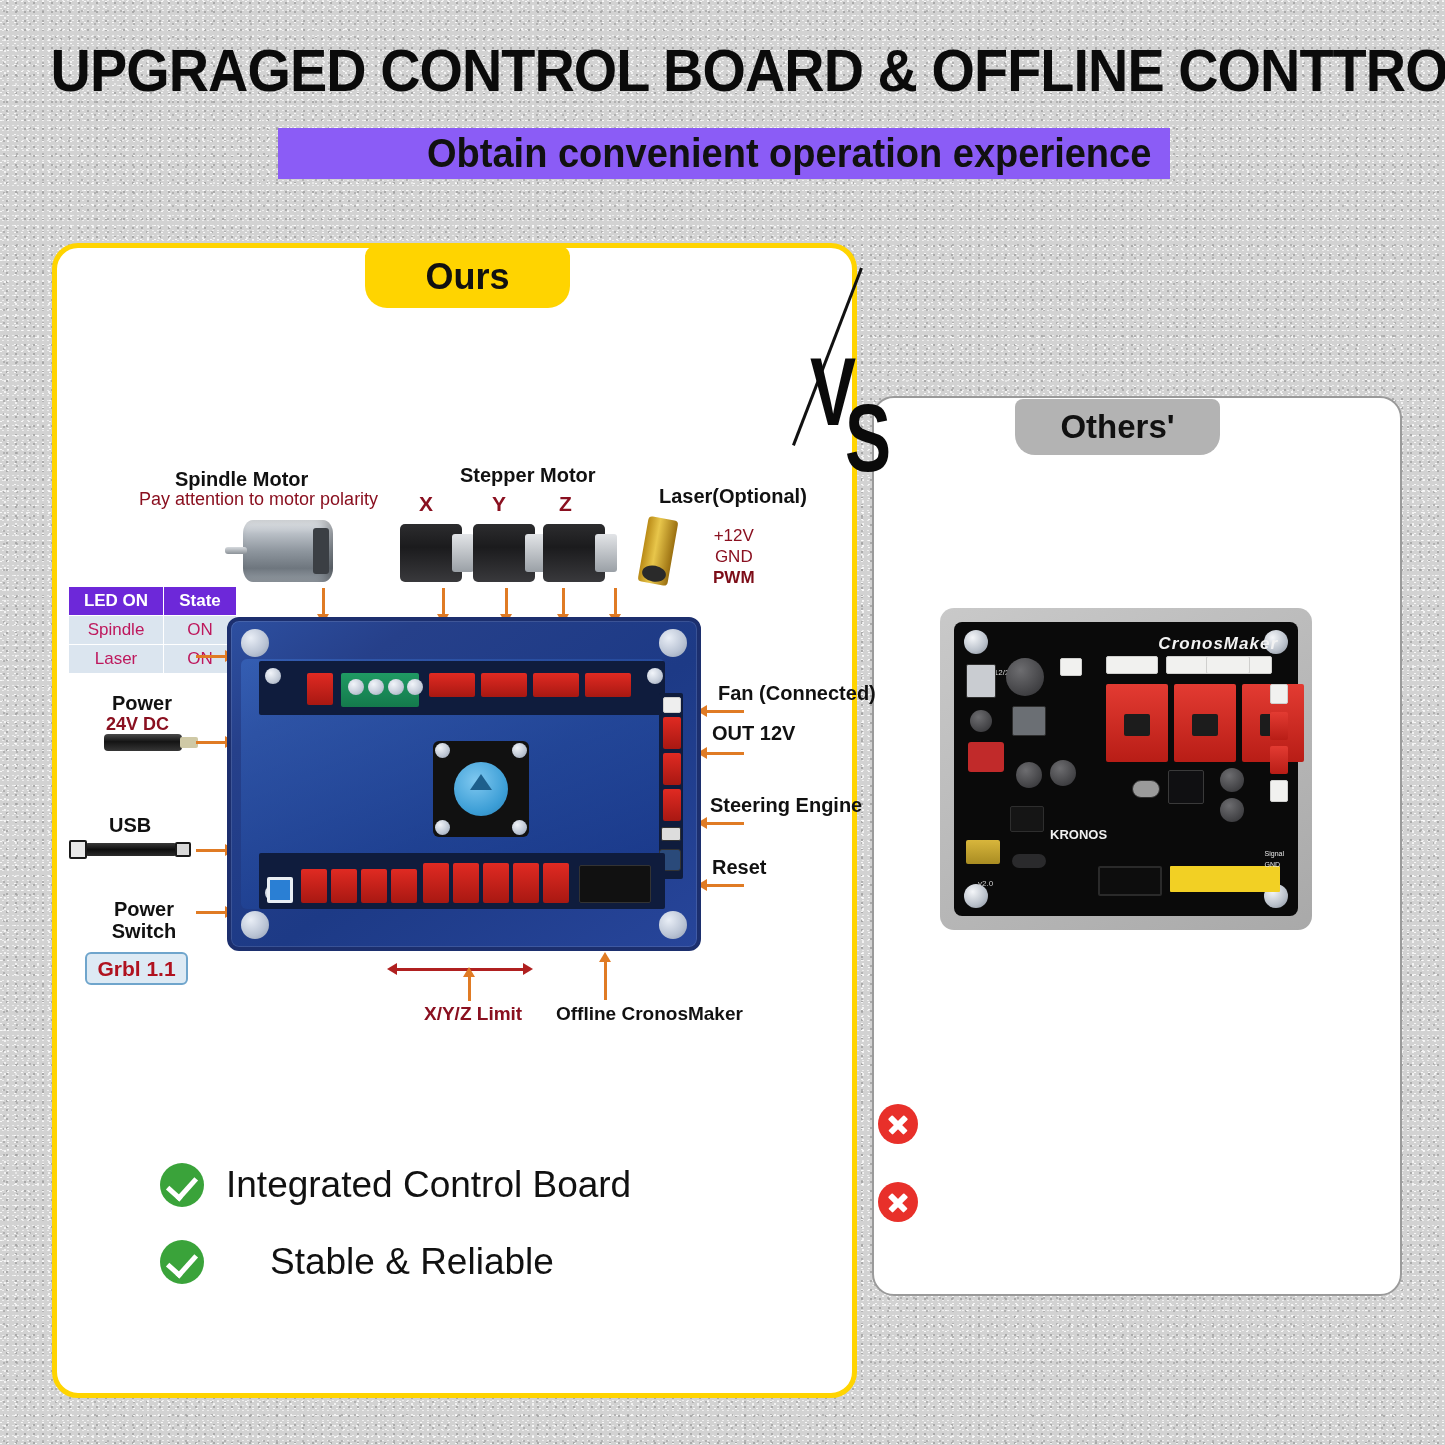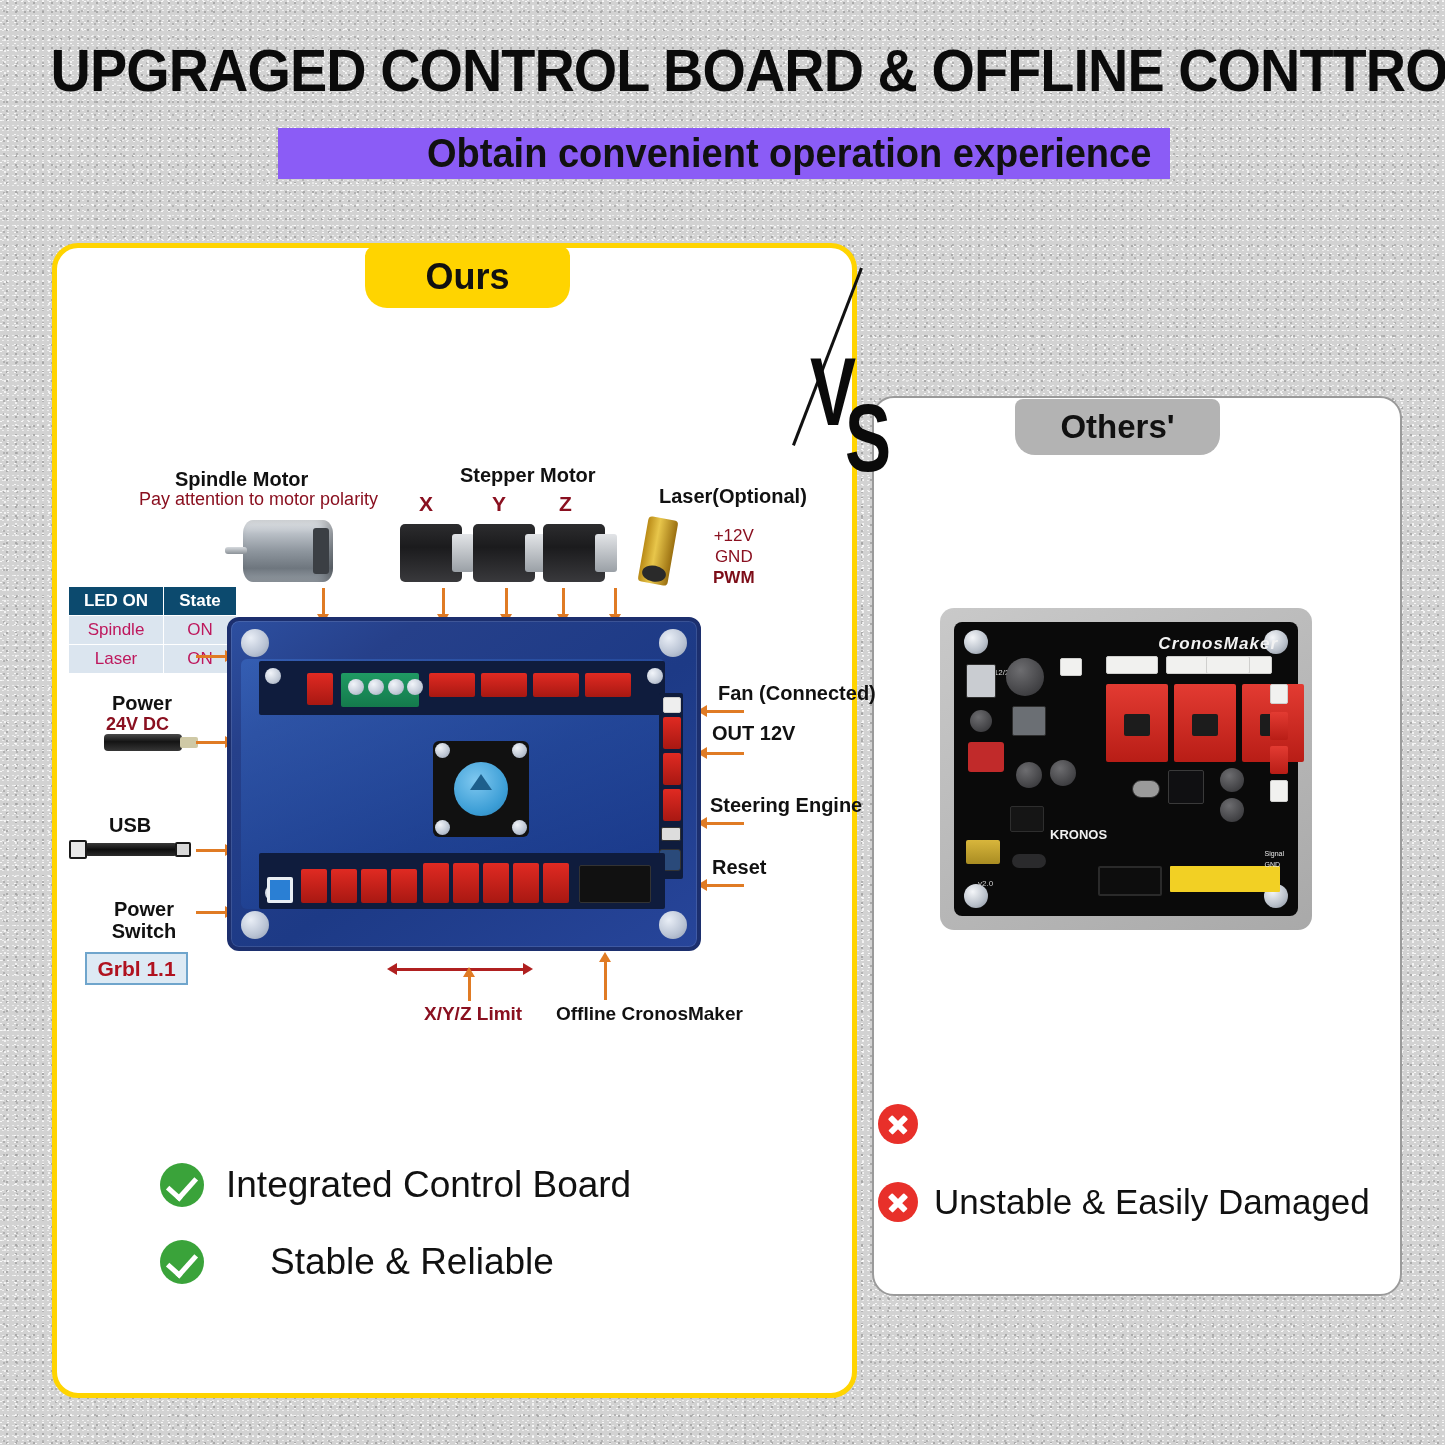"LED ON" #led-table th { background: #0c4a6e -> #6d28d9 }
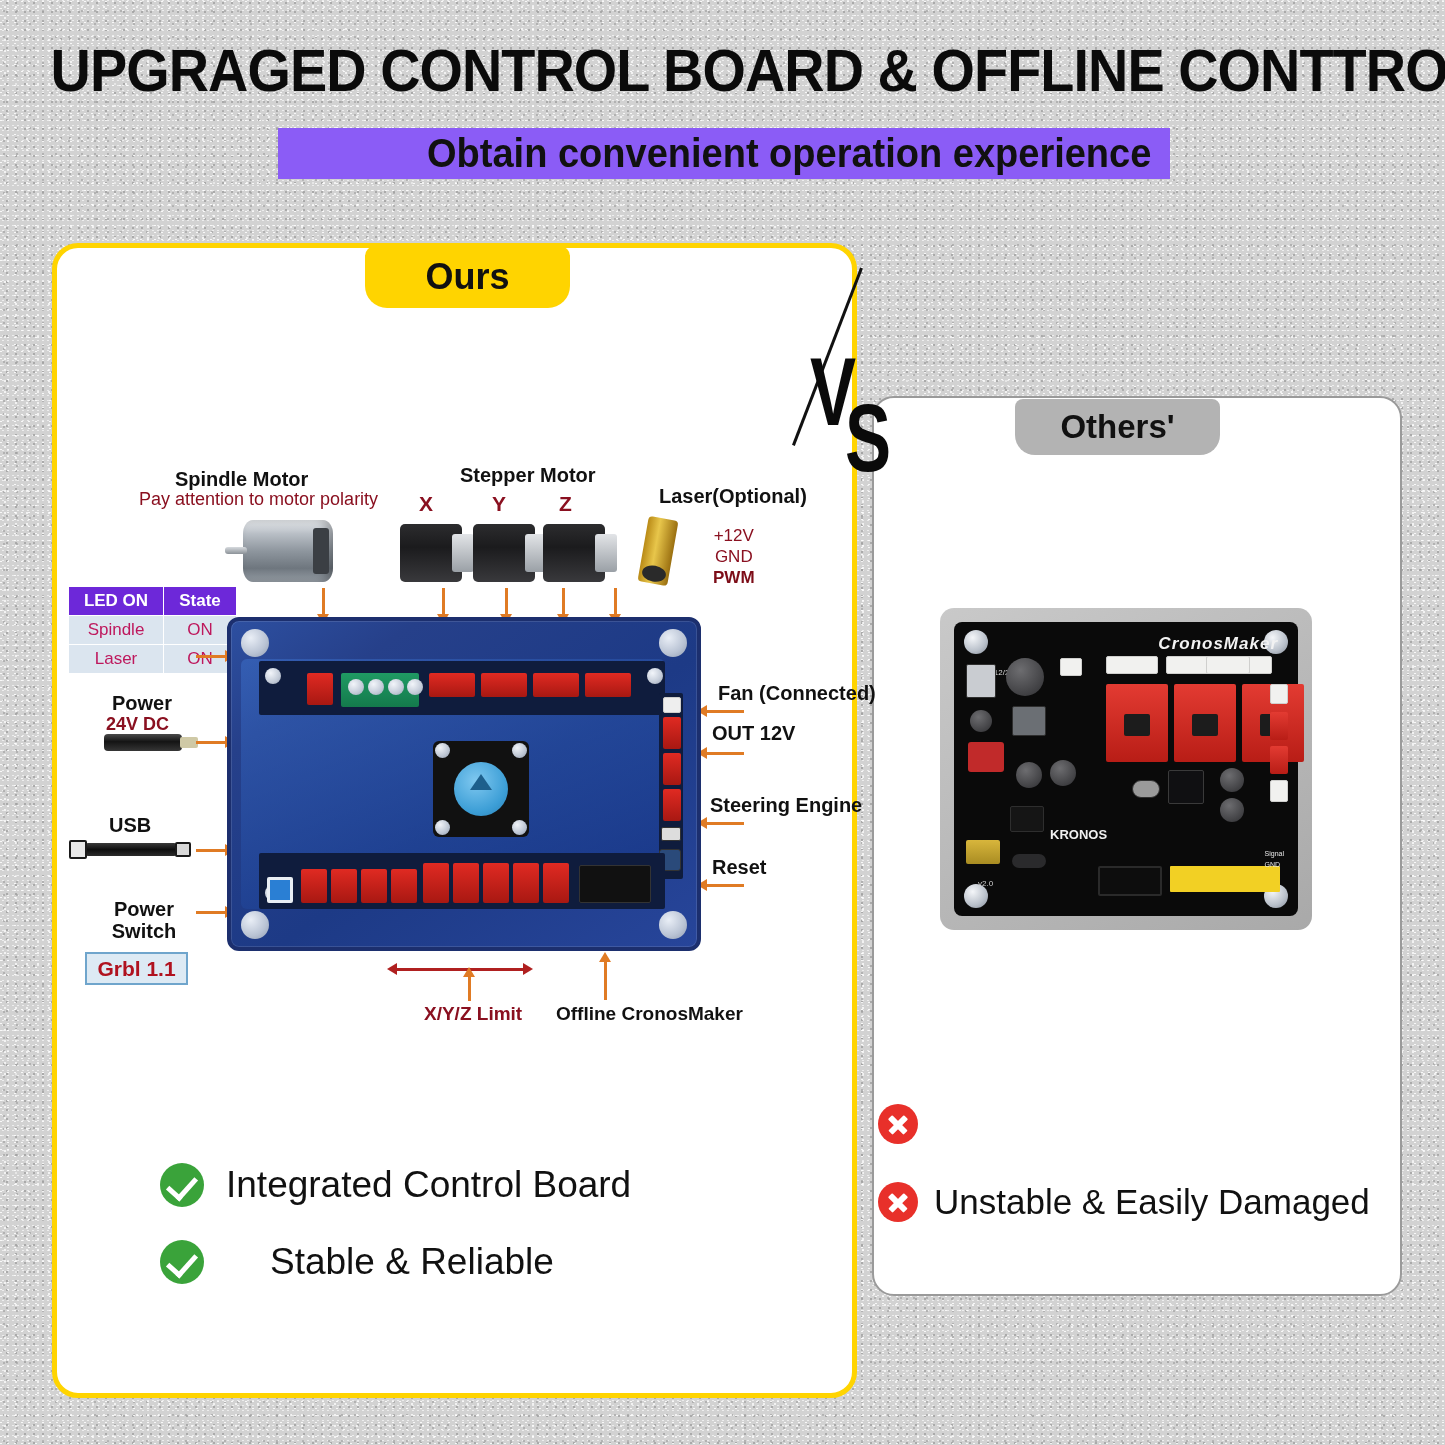"Grbl 1.1" #grbl-badge { border-radius: 0 -> 6px }
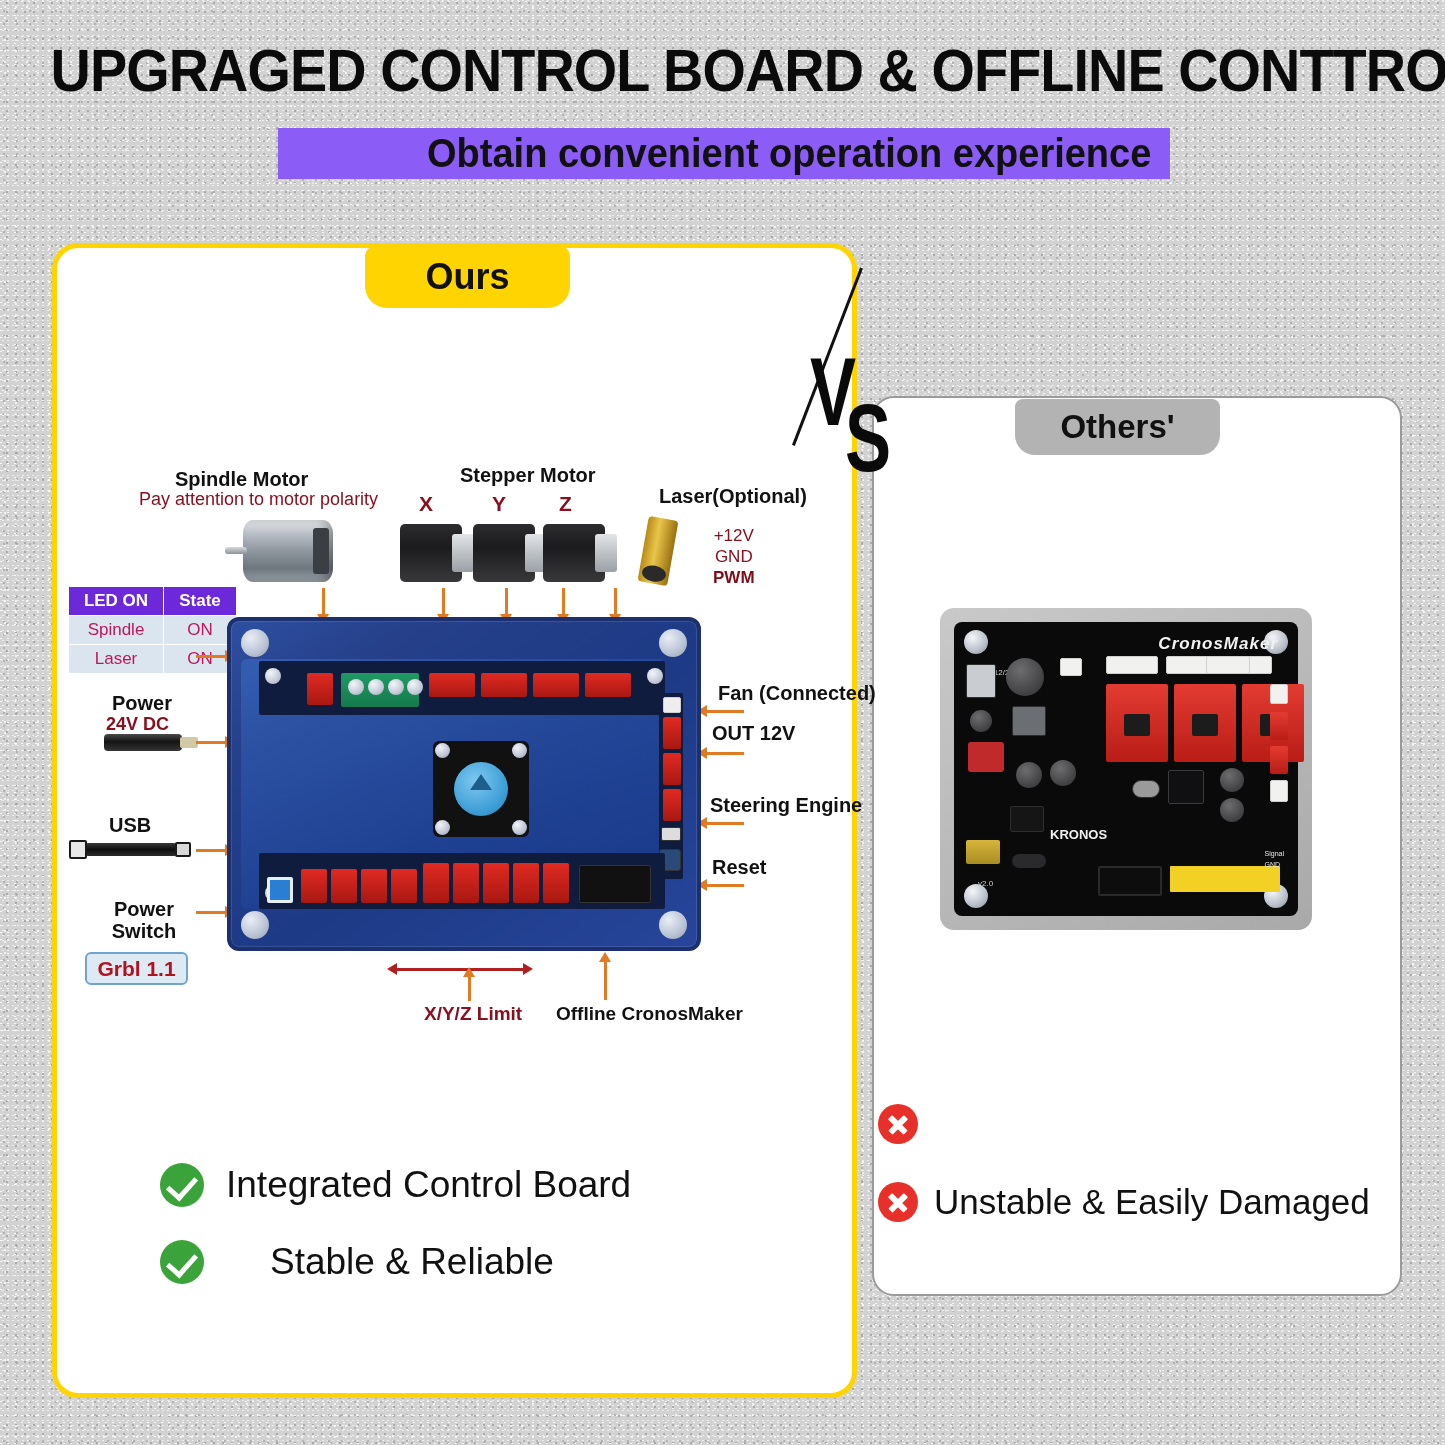"Unstable & Easily Damaged" span.txt { html: <span>Unstable &amp; Easily Damaged</span> -> none }
